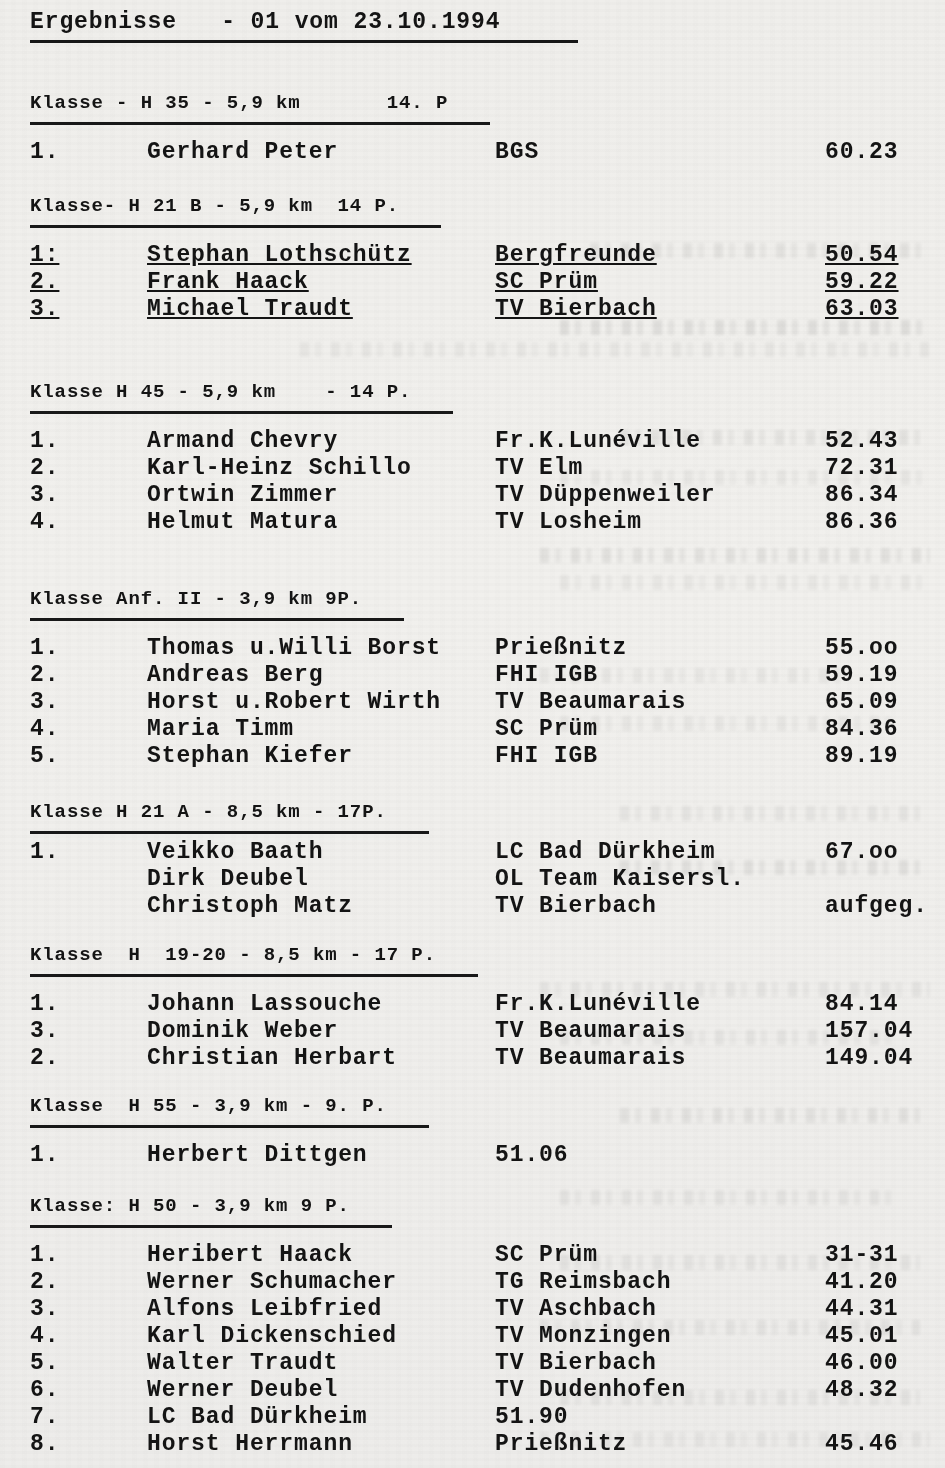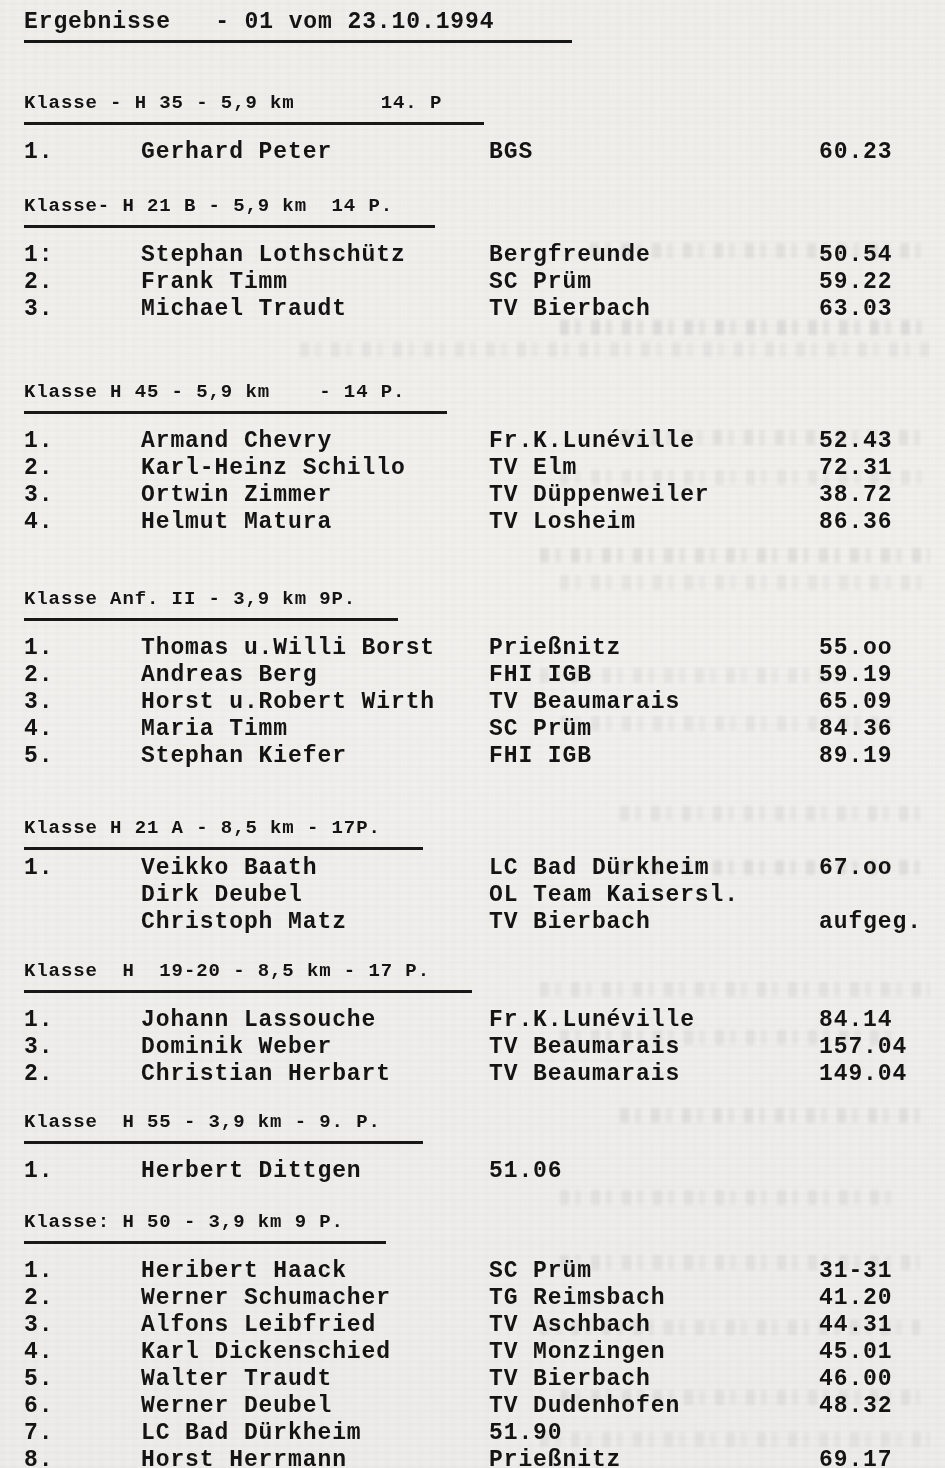"Ergebnisse - 01 vom 23.10.1994" .page { padding: 8px 0 0 24px -> 8px 0 0 30px }
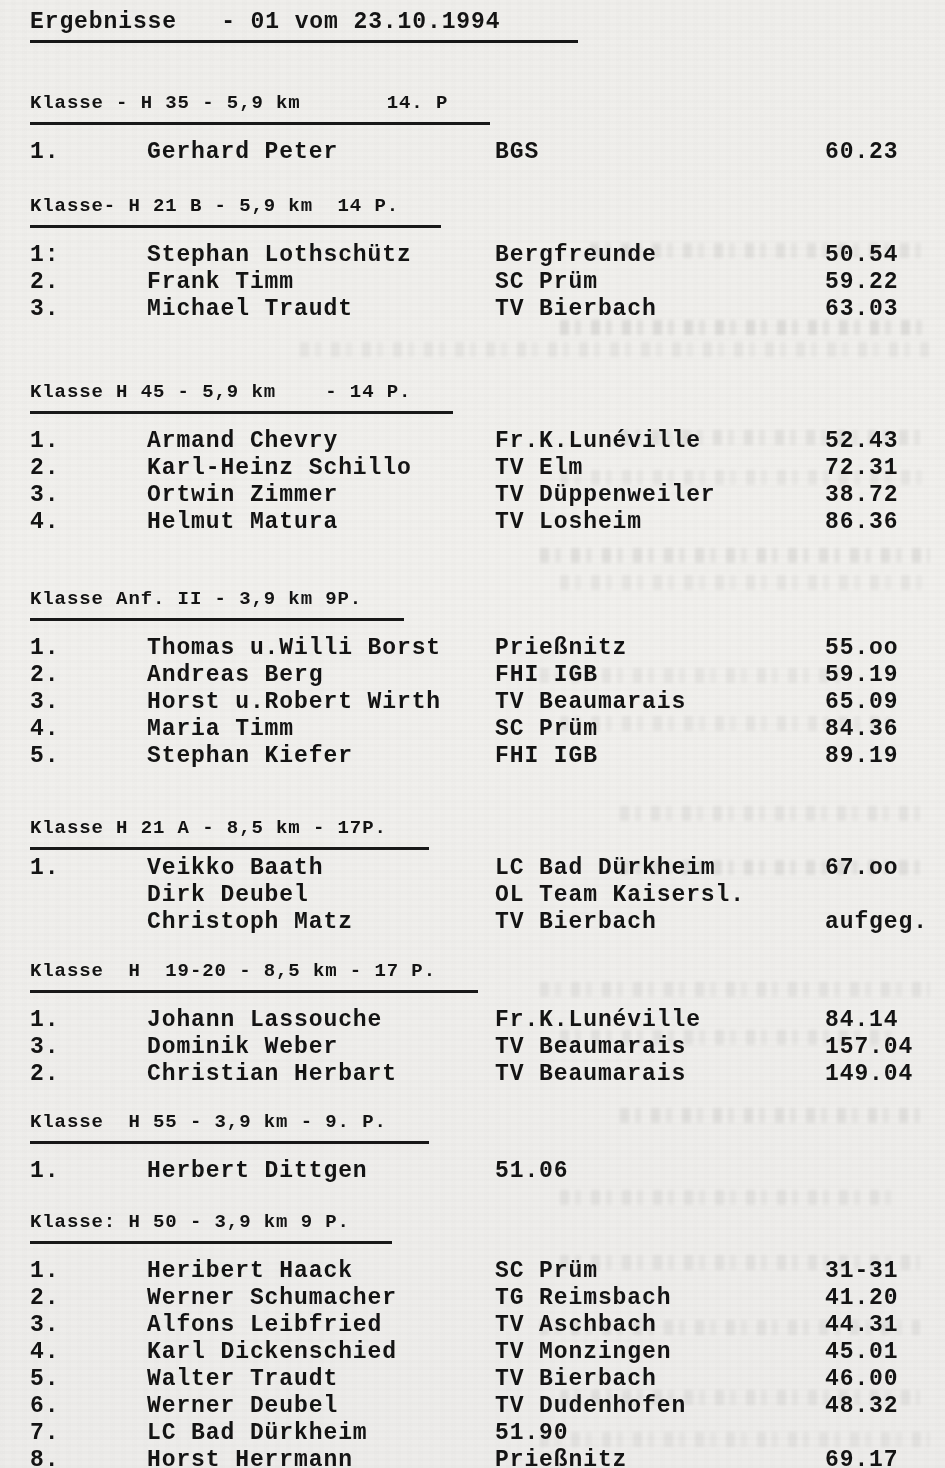"Klasse- H 21 B -" #sections section:nth-child(2) { text-decoration: none -> underline }
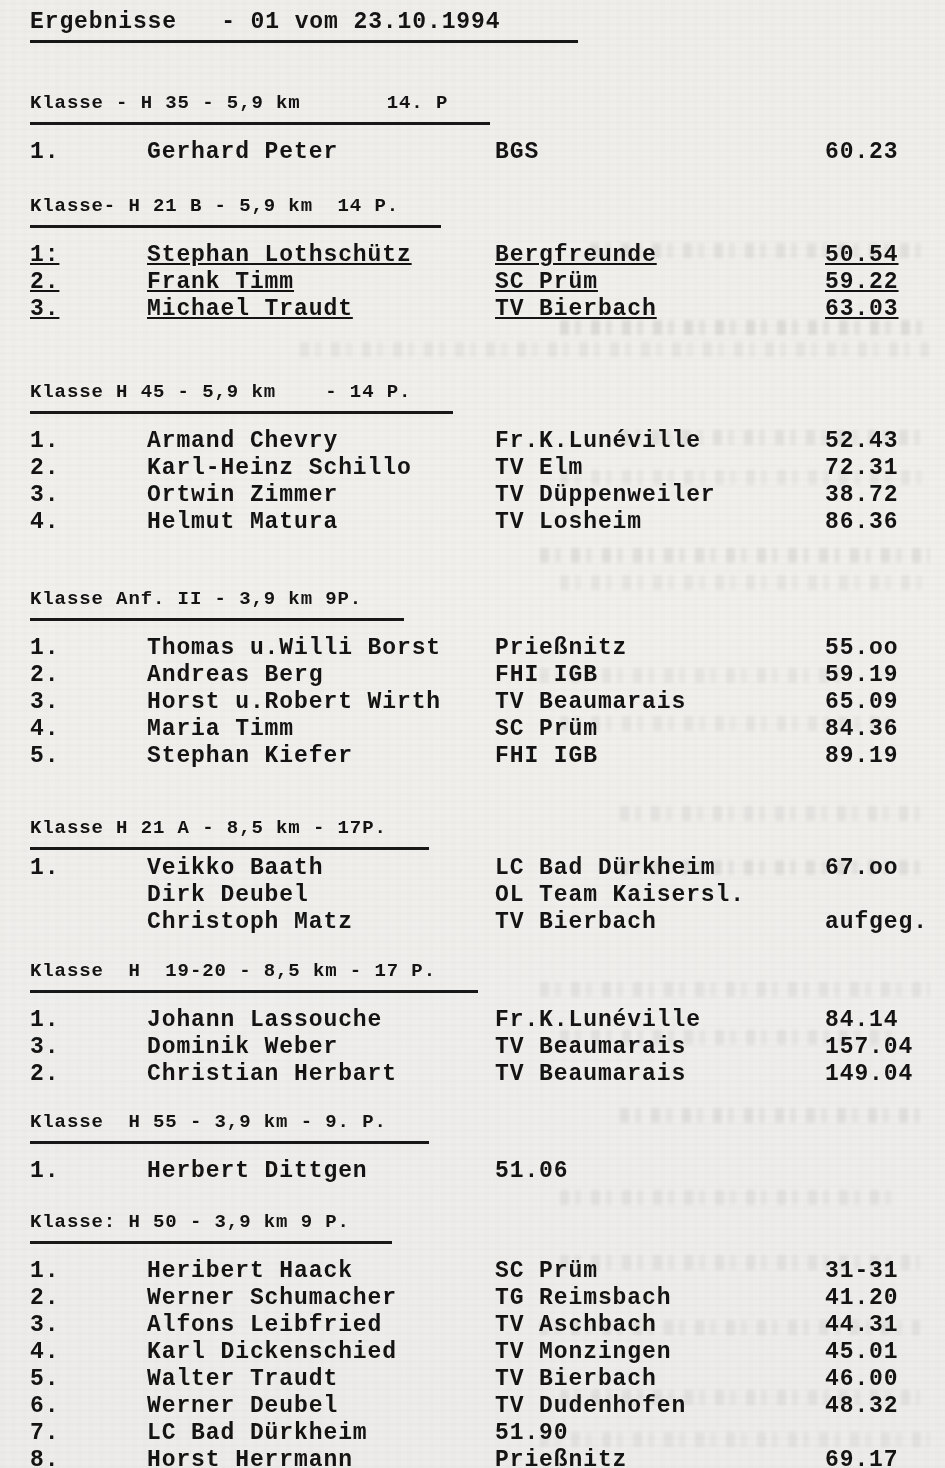"Frank Timm" span.c { text: Timm -> Haack }
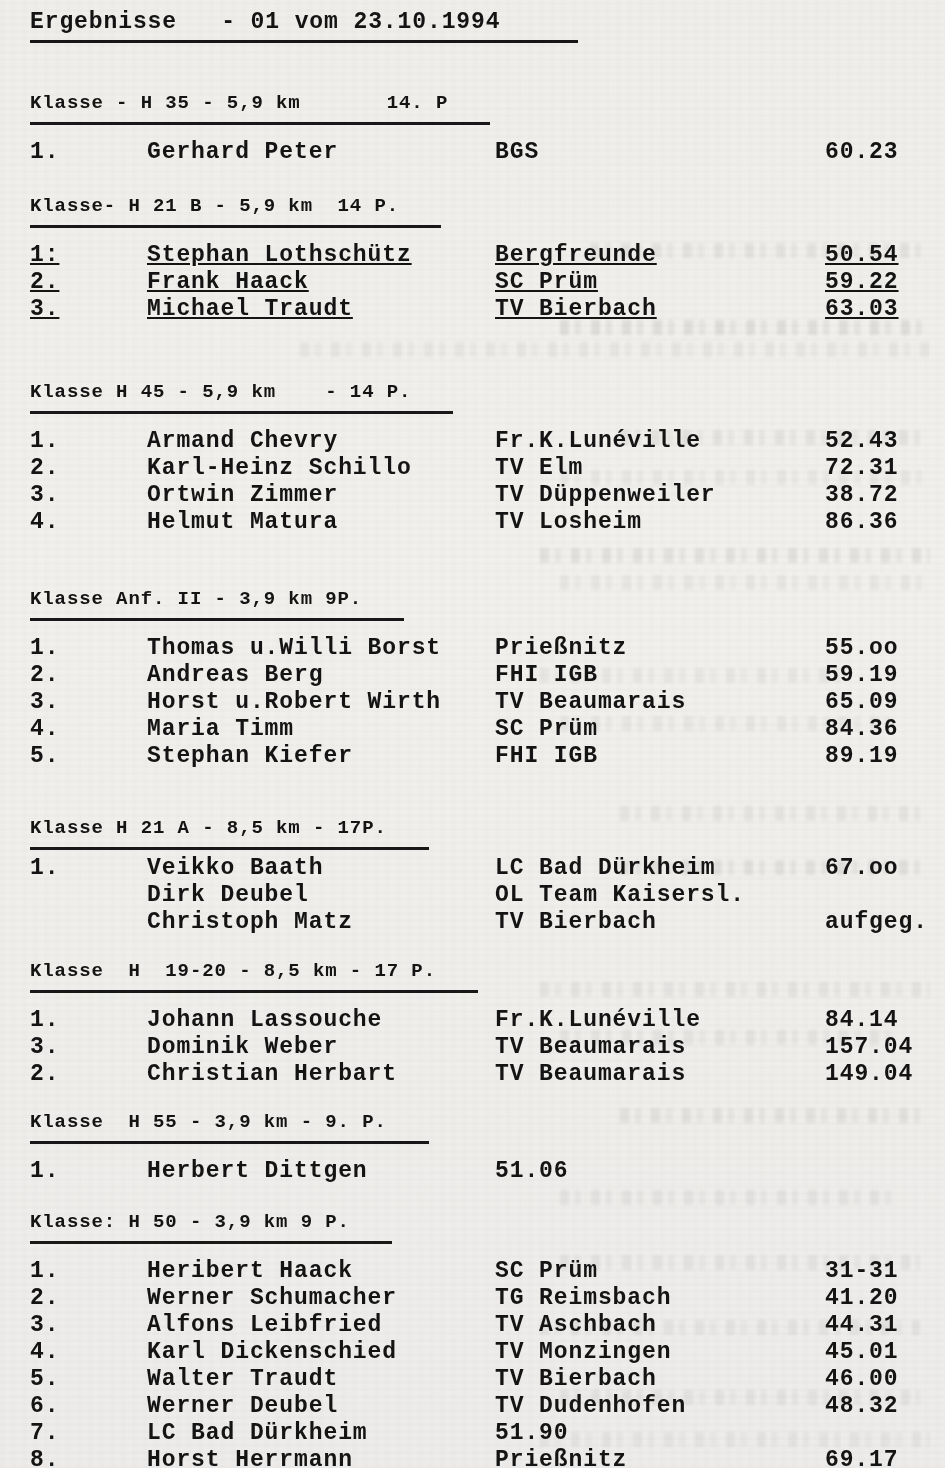"38.72" span.c { text: 38.72 -> 86.34 }
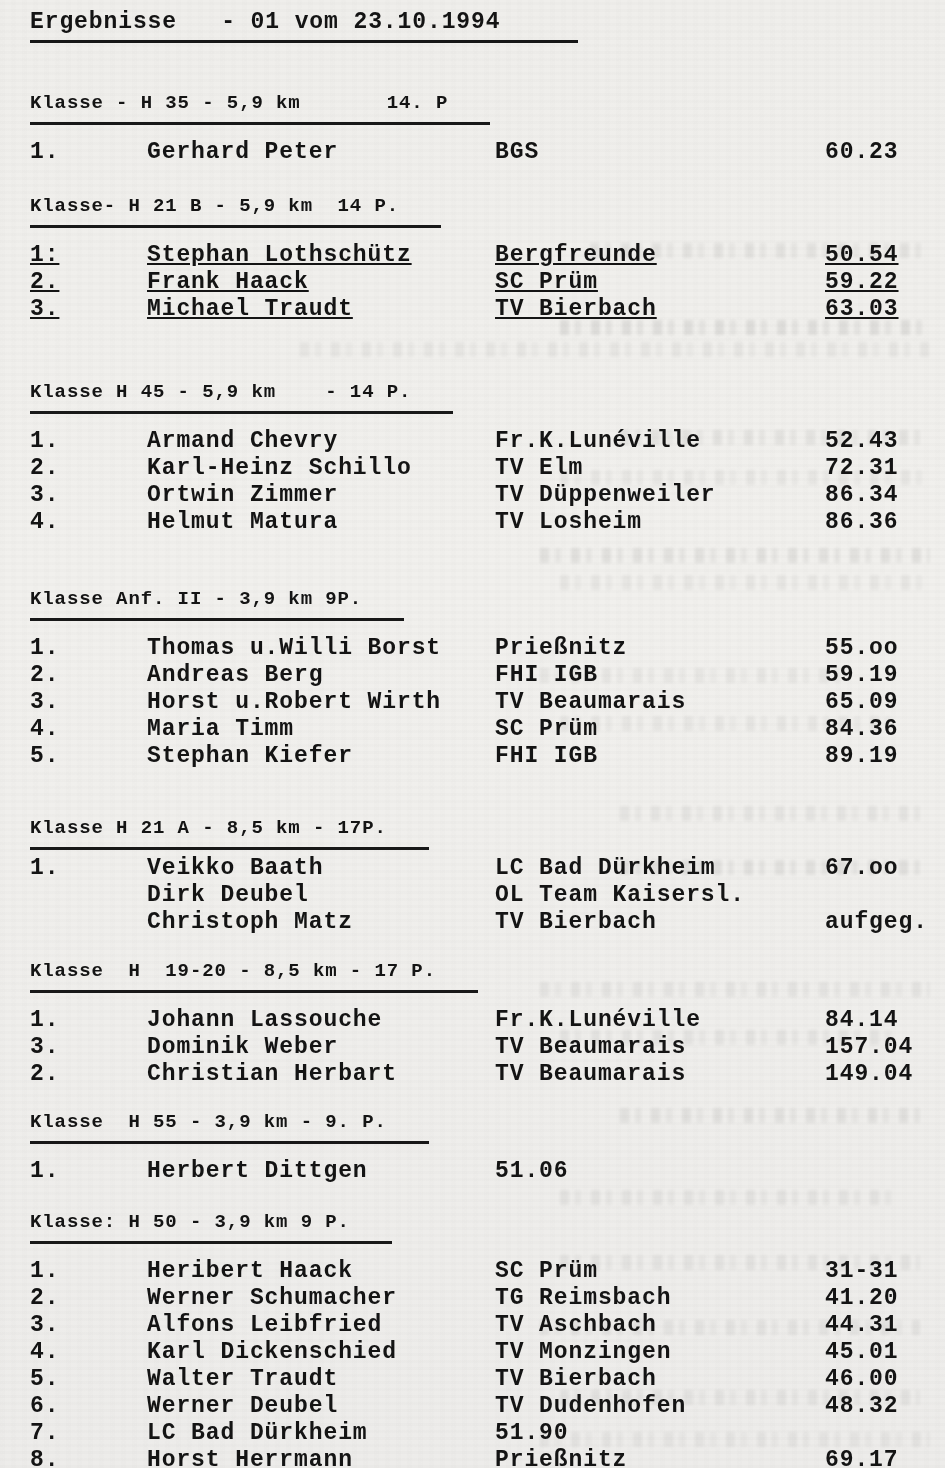"Klasse H 21 A -" #sections section:nth-child(5) { margin-top: 44px -> 28px }
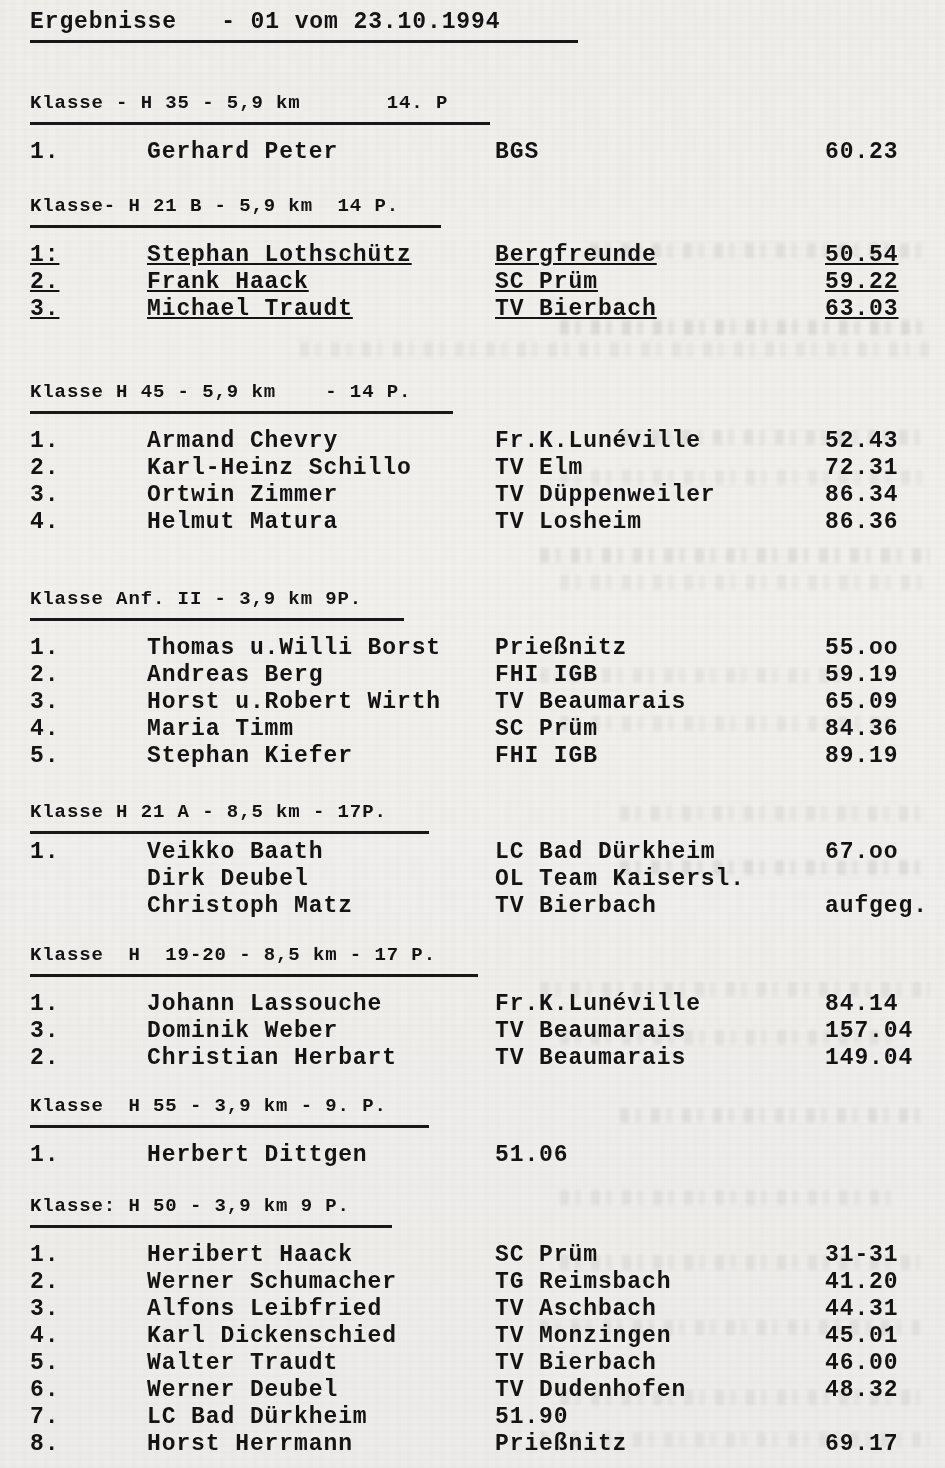"69.17" span.c { text: 69.17 -> 45.46 }
